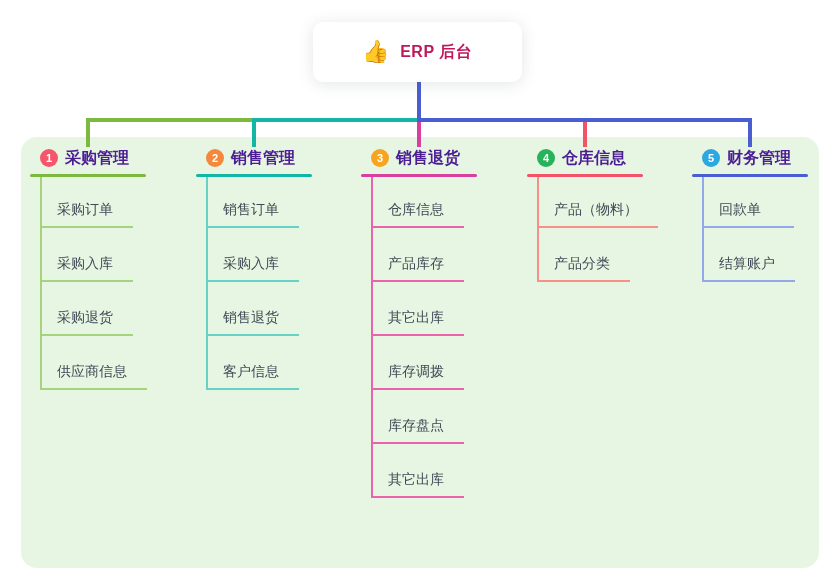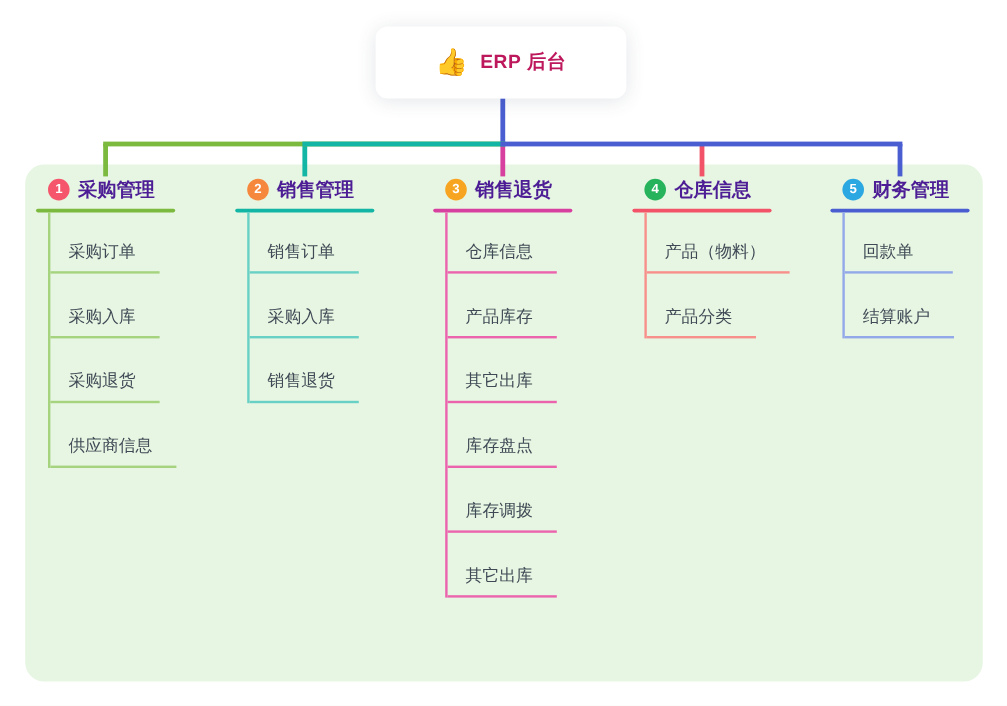"客户信息" div.child { html: none -> <div> <span>客户信息</span> </div> }
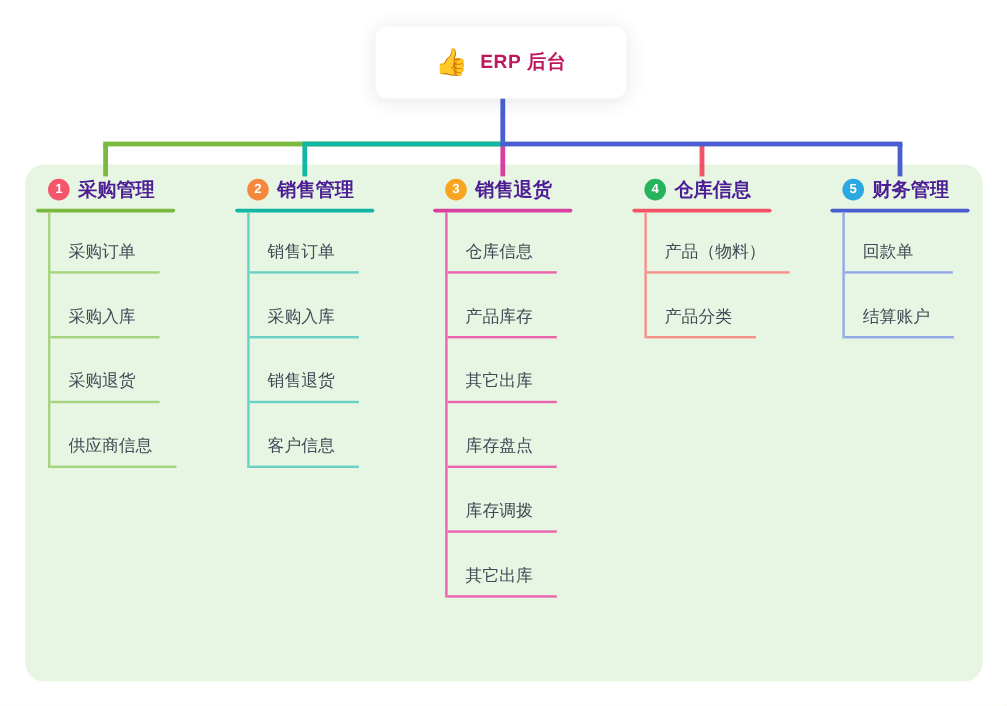"库存盘点" div.child { order: before "库存调拨" -> after "库存调拨" }
